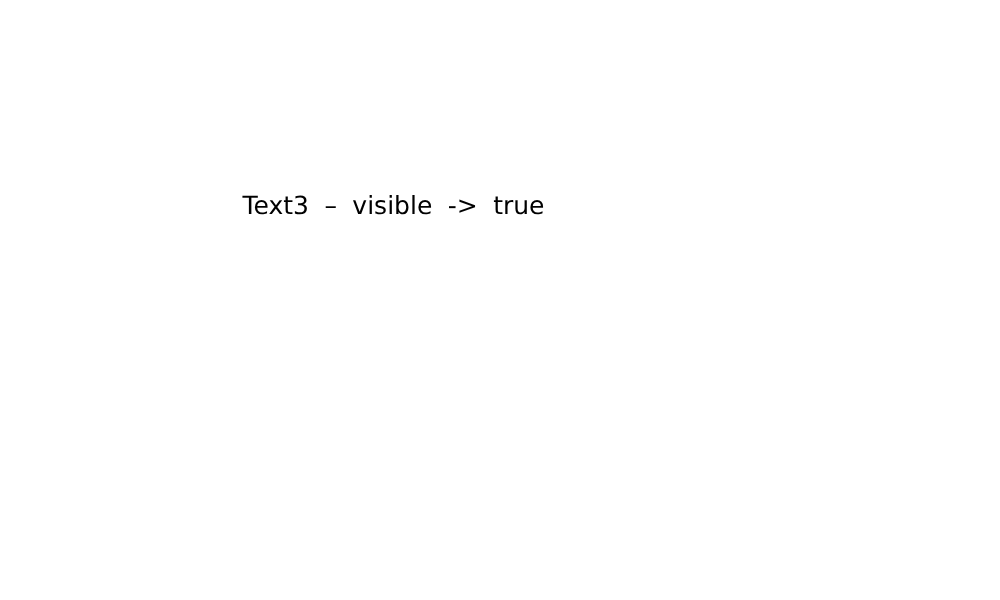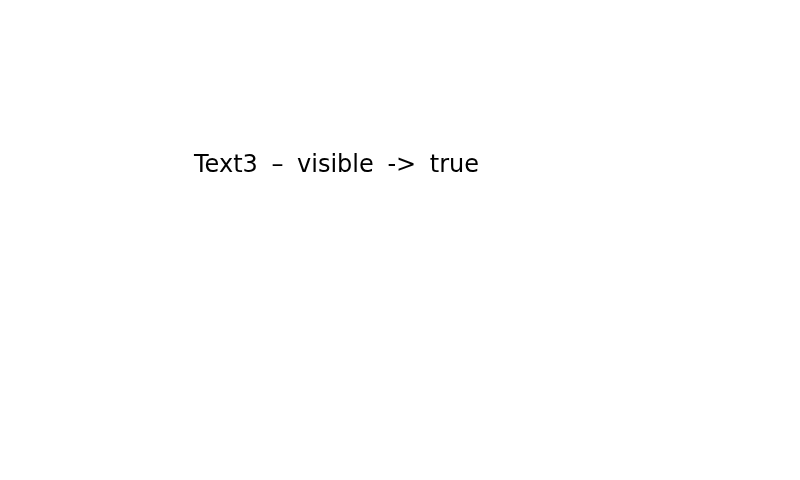"Text3 – visible -> true" .text-label { font-size: 24px -> 20px }
